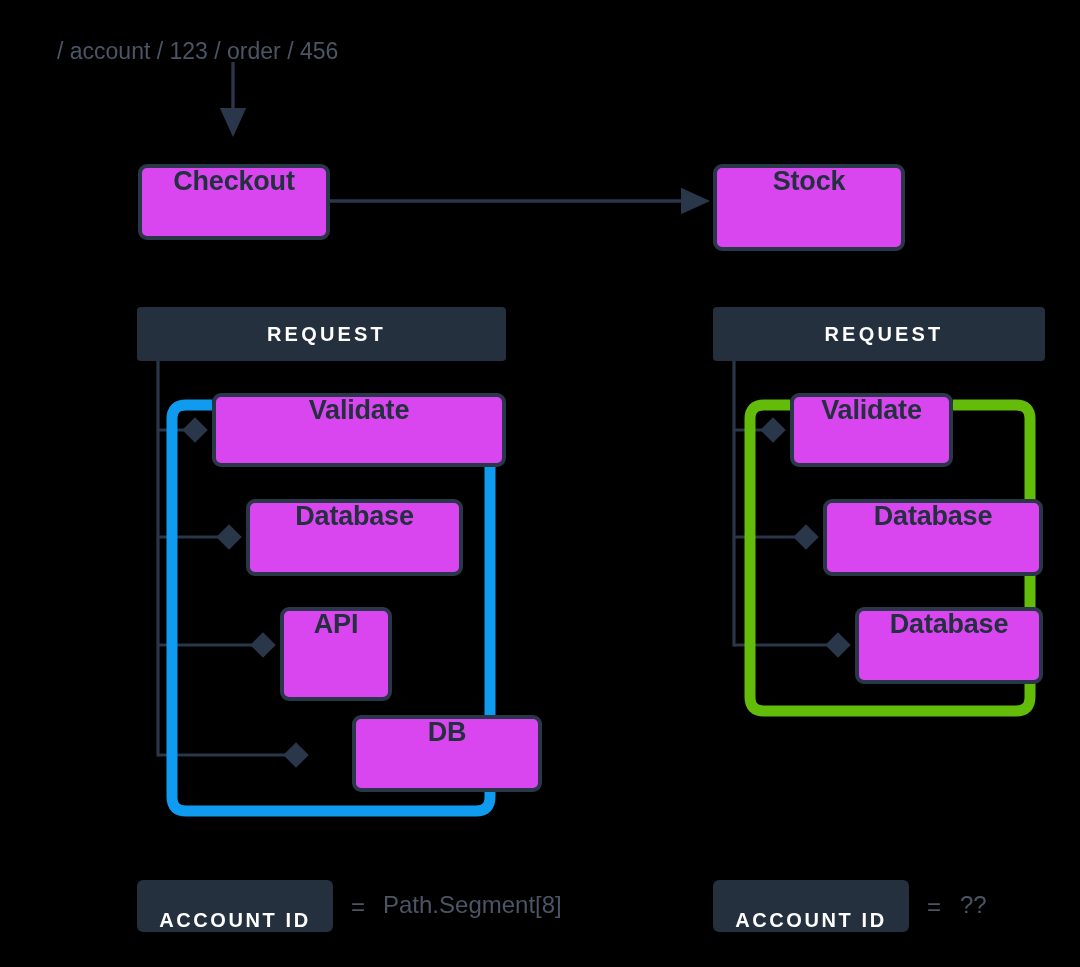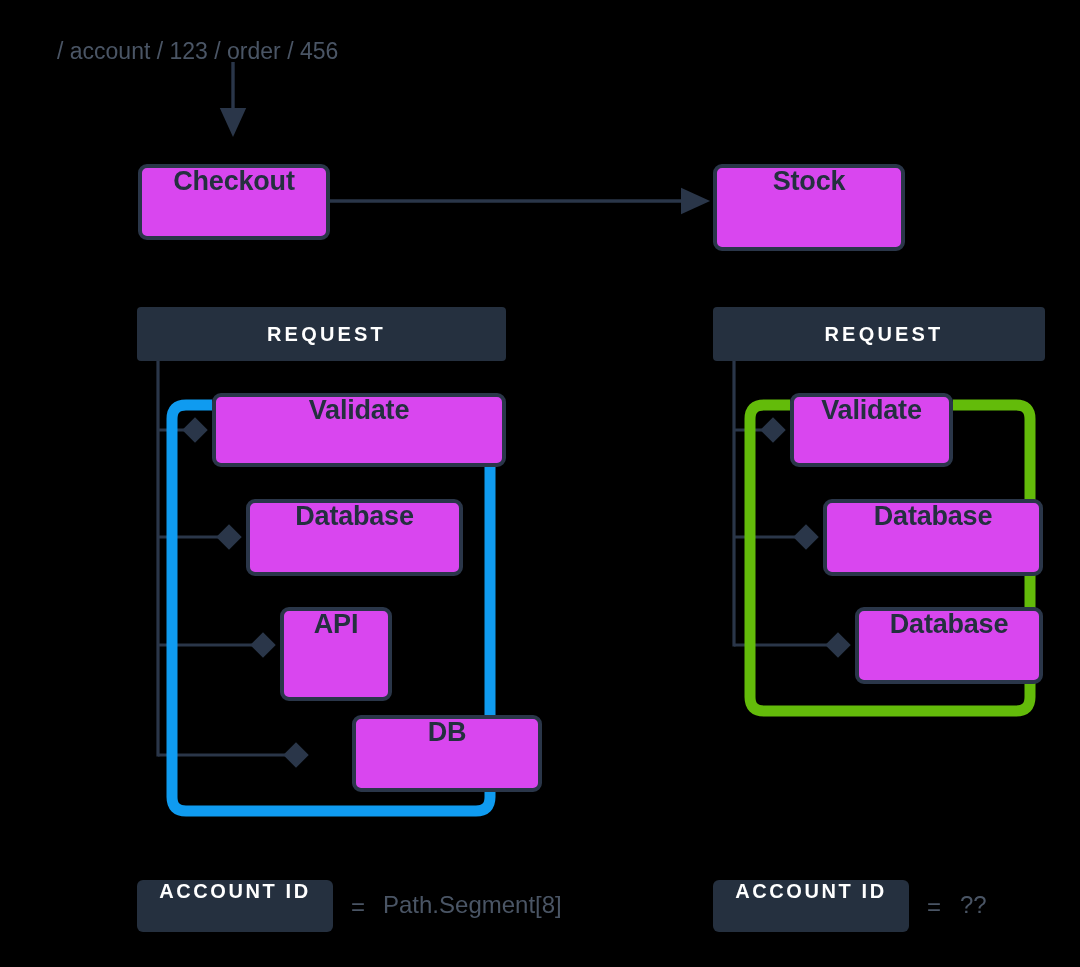"ACCOUNT ID" .badge { align-items: flex-start -> flex-end }
